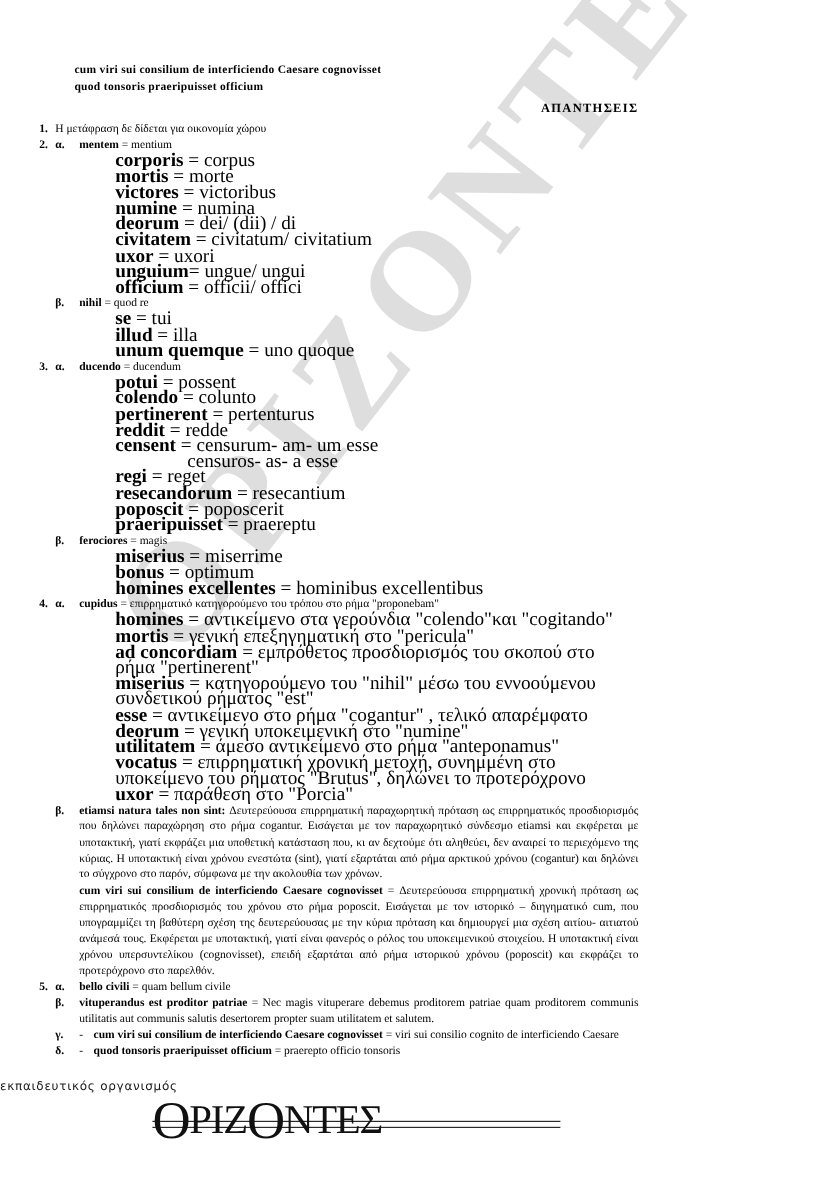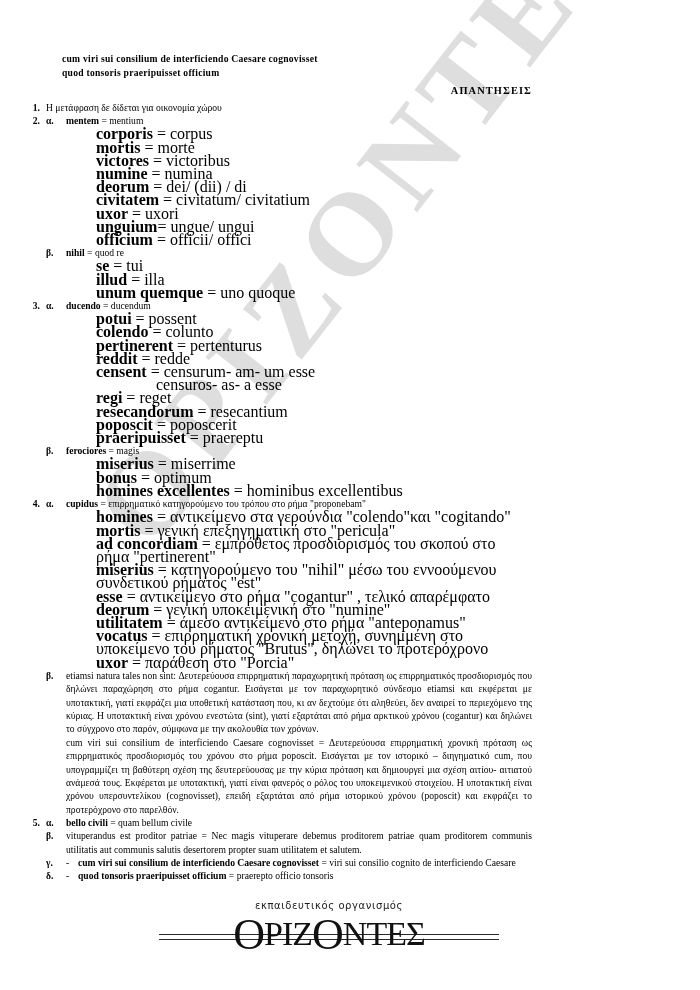"etiamsi natura tales non sint:" .para .lead { font-weight: normal -> bold }
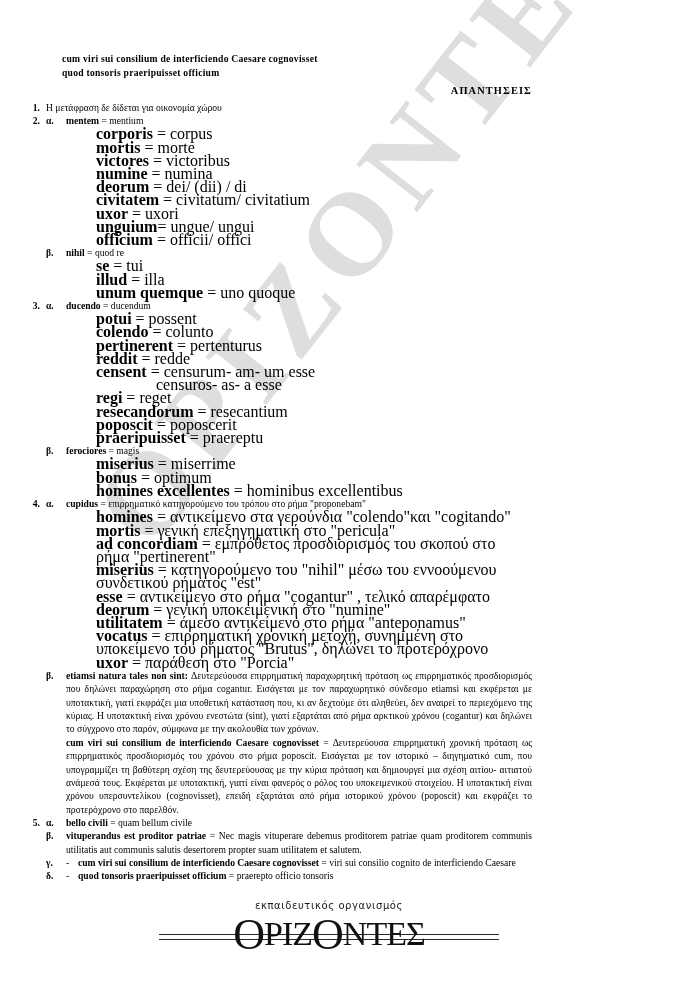"εκπαιδευτικός οργανισμός" #footer { margin-left: 32px -> none; text-align: center -> none }
